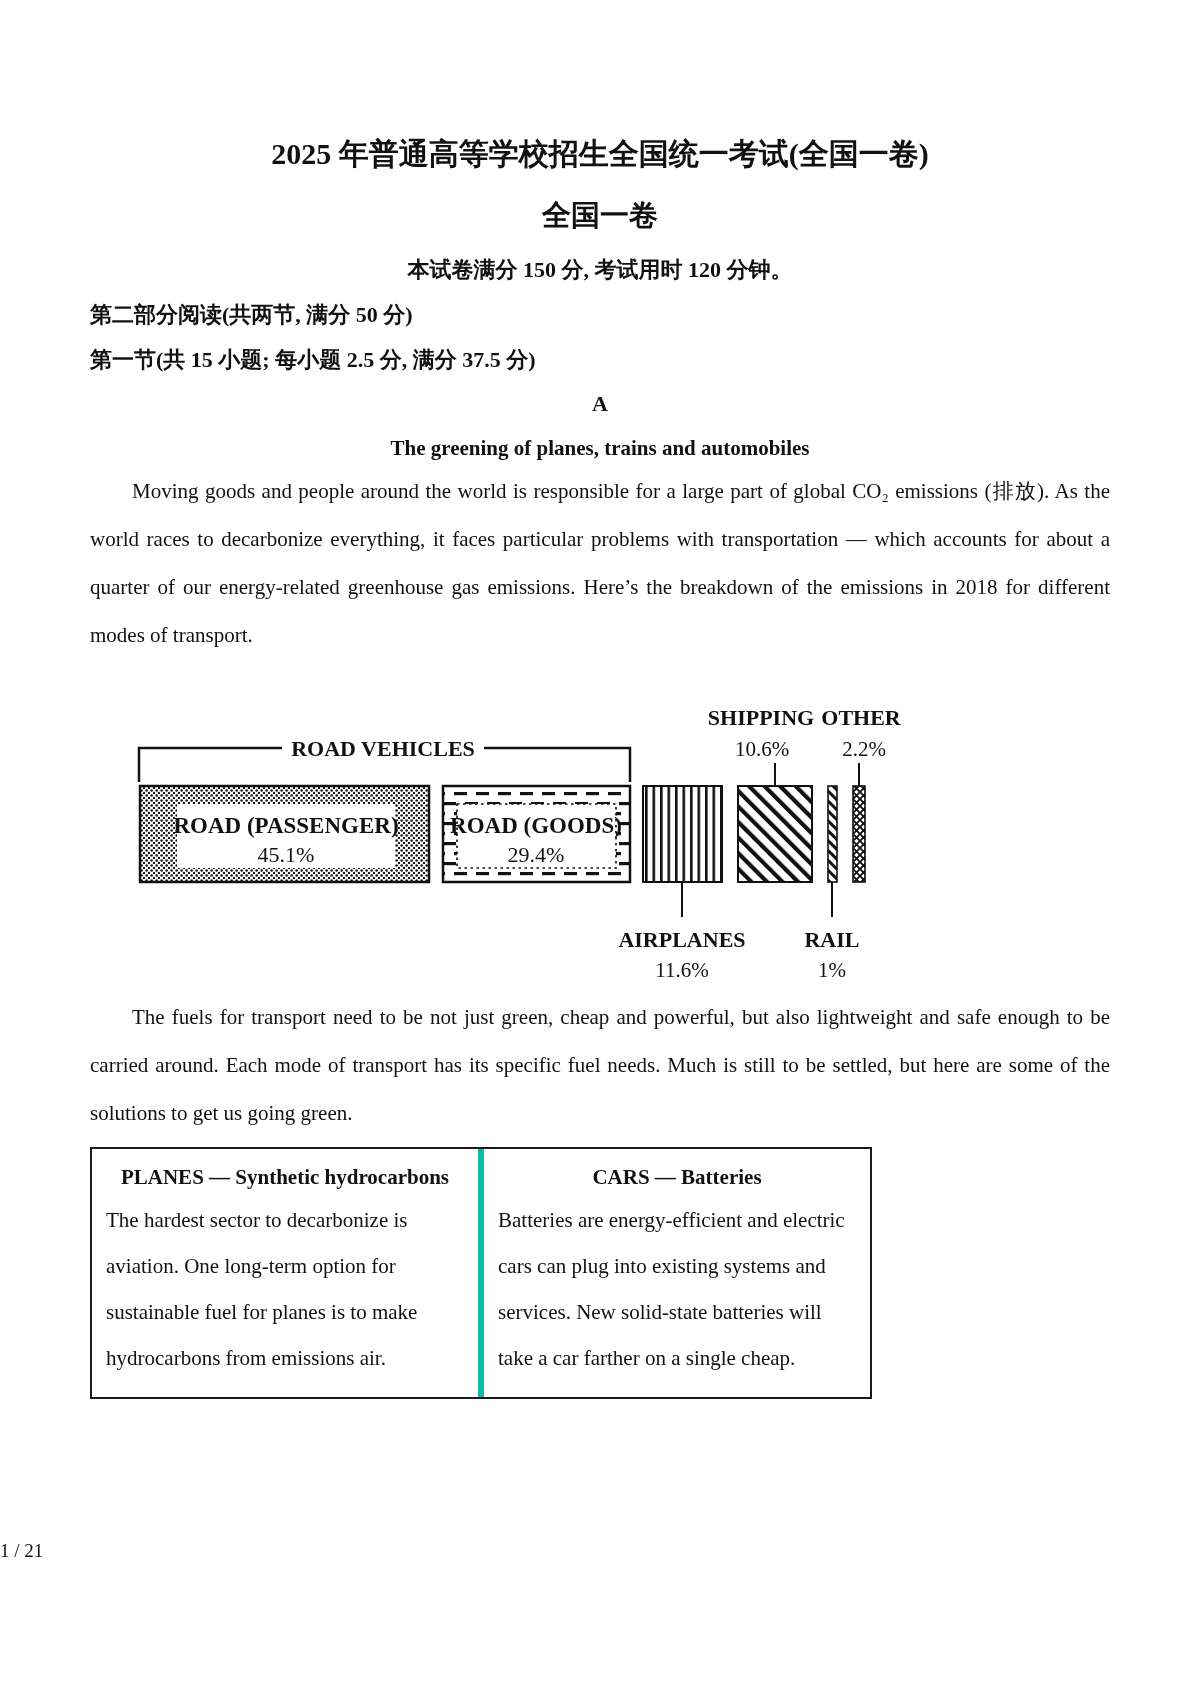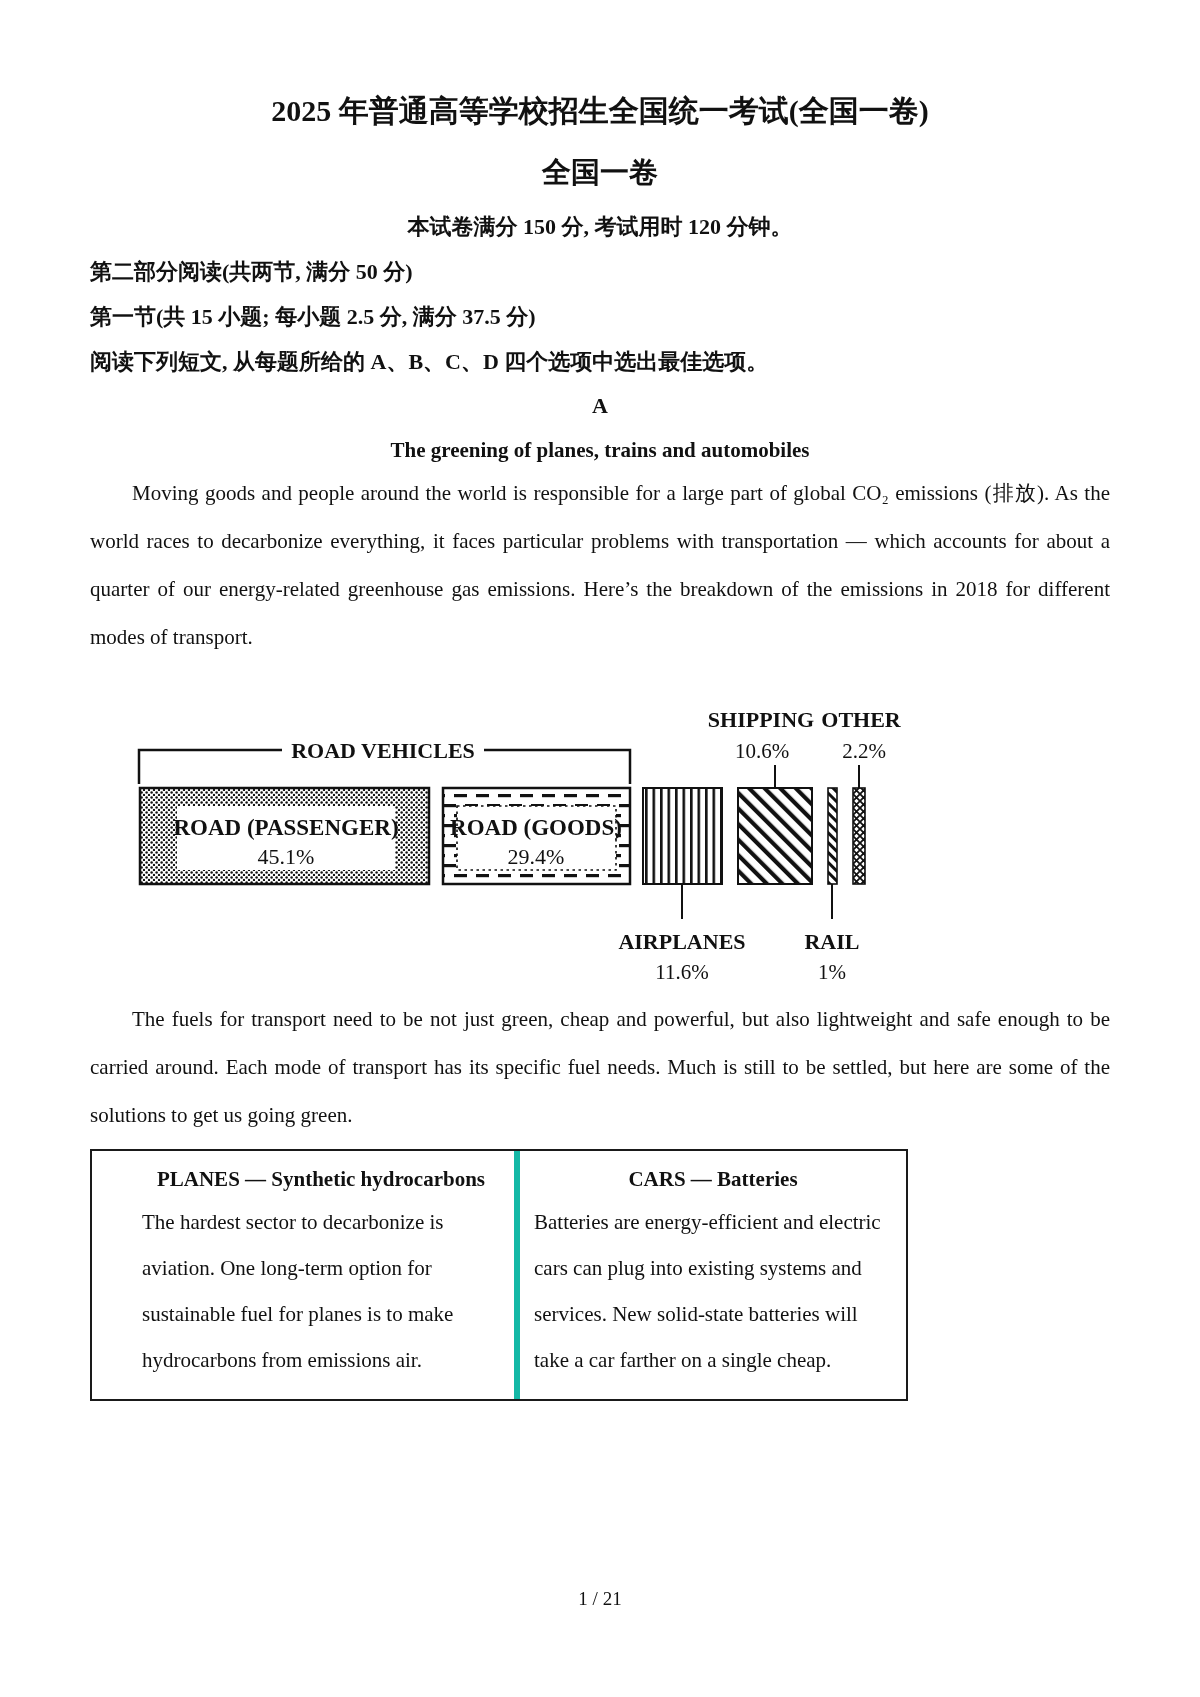"2025 年普通高等学校招生全国统一考试(全国一卷)" .content { margin-top: none -> 43px }
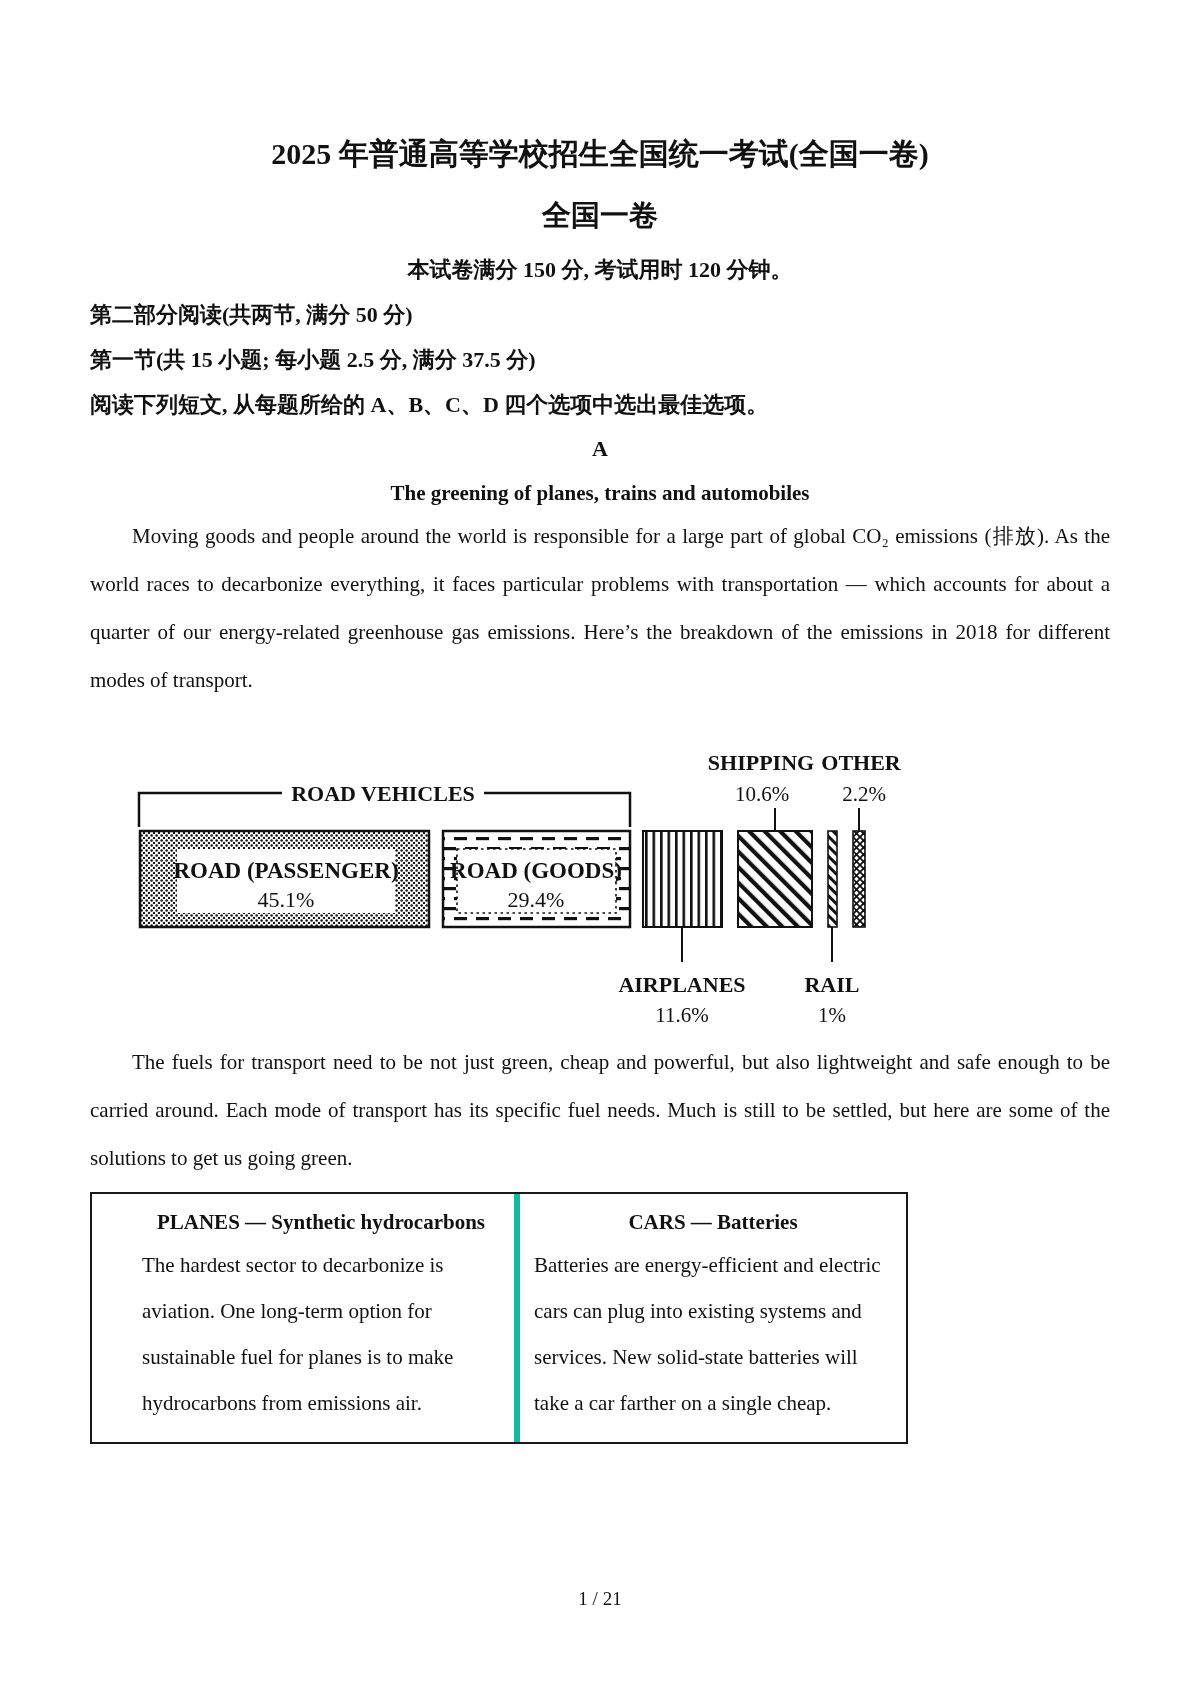"阅读下列短文, 从每题所给的 A、B、C、D 四个选项中选出最佳选项。" p.section-line { html: <p>阅读下列短文, 从每题所给的 A、B、C、D 四个选项中选出最佳选项。</p> -> none }
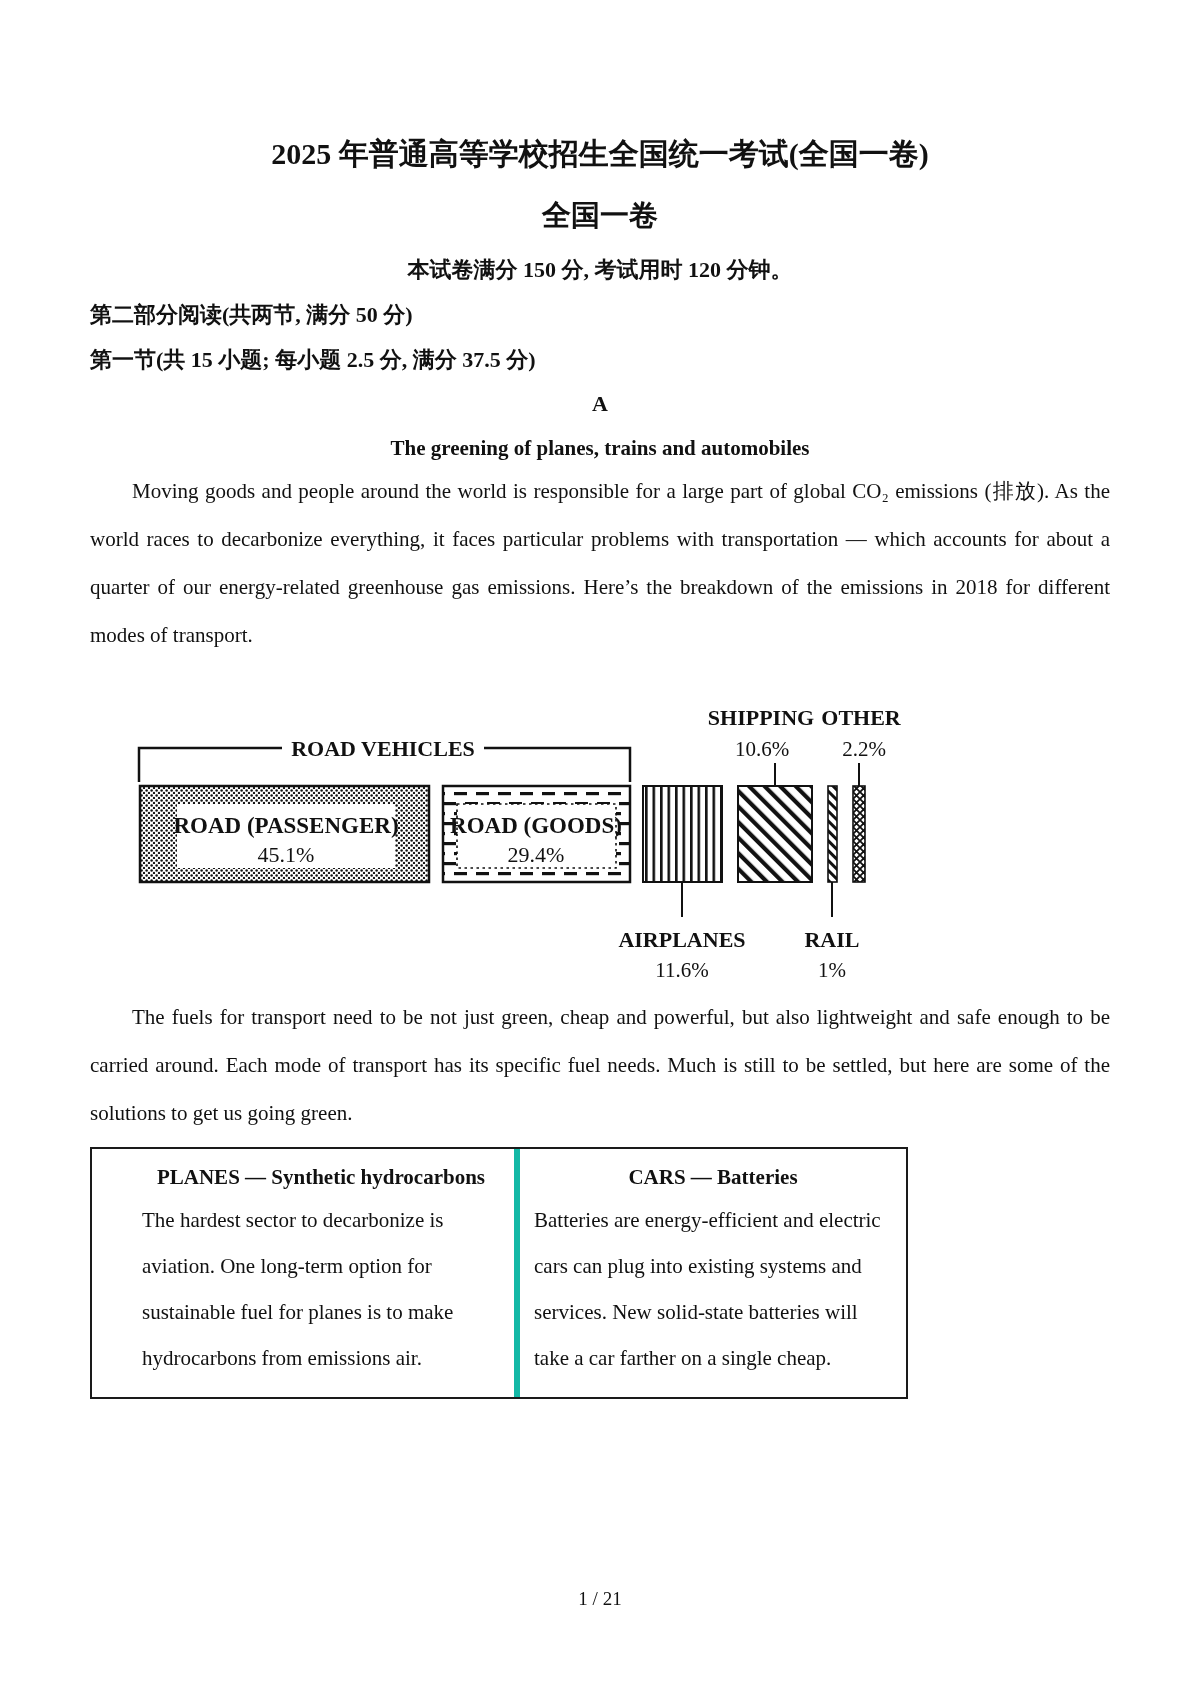"PLANES — Synthetic hydrocarbons" .solutions-table { padding-left: 36px -> none }
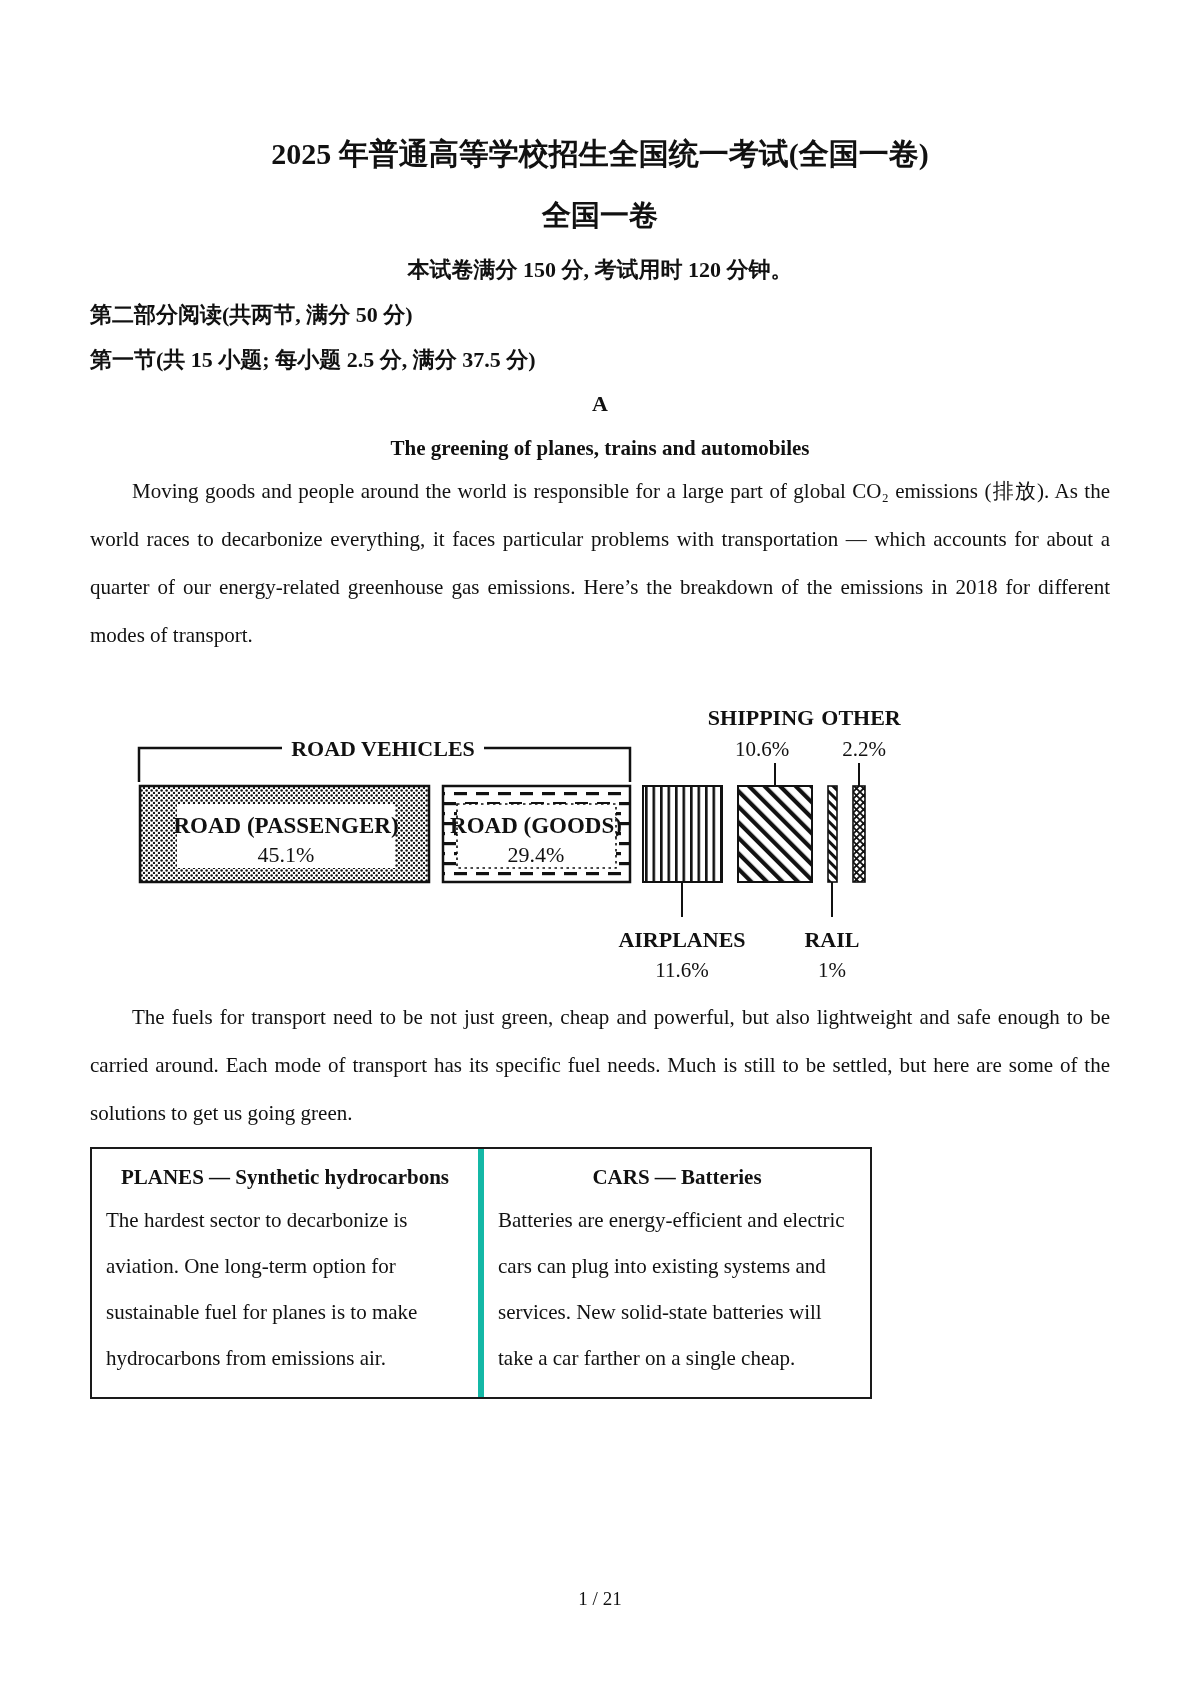"1 / 21" .page-footer { text-align: center -> left; top: 1588px -> 1540px }
